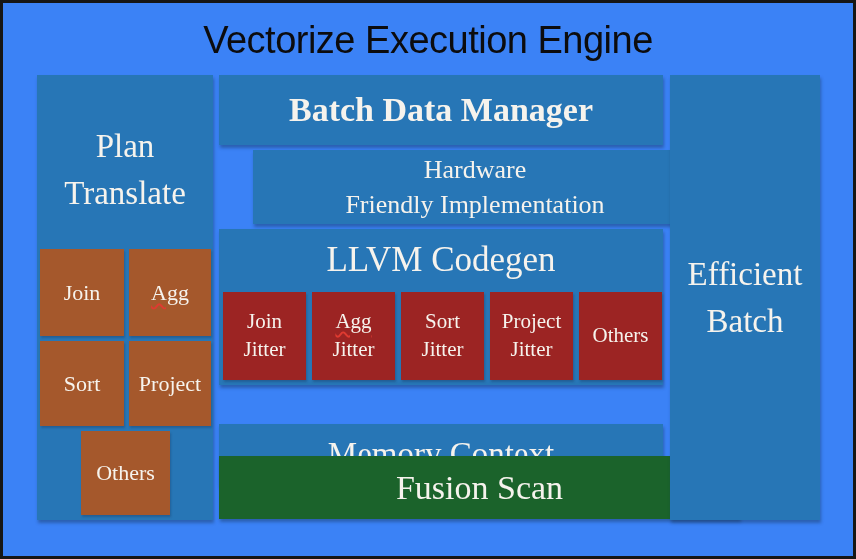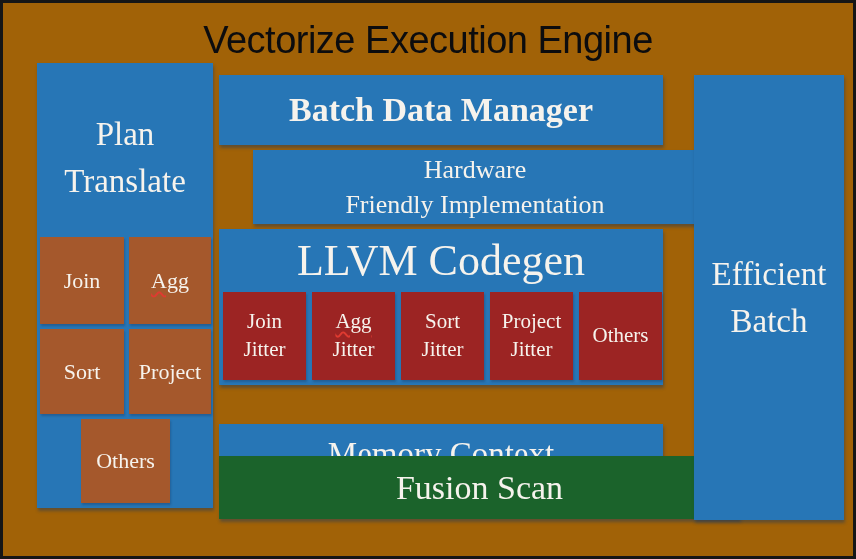"Vectorize Execution Engine" .stage { background: #a16207 -> #3b82f6 }
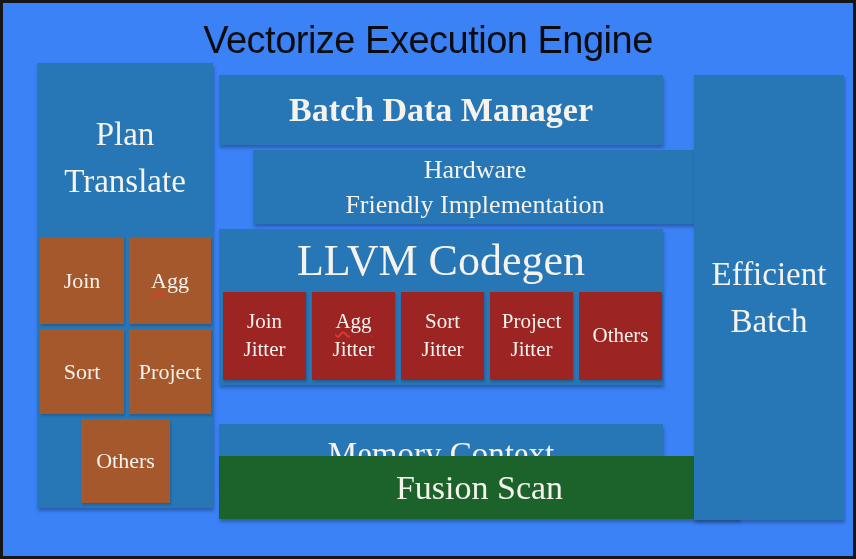"Plan" .left-panel { top: 60px -> 72px }
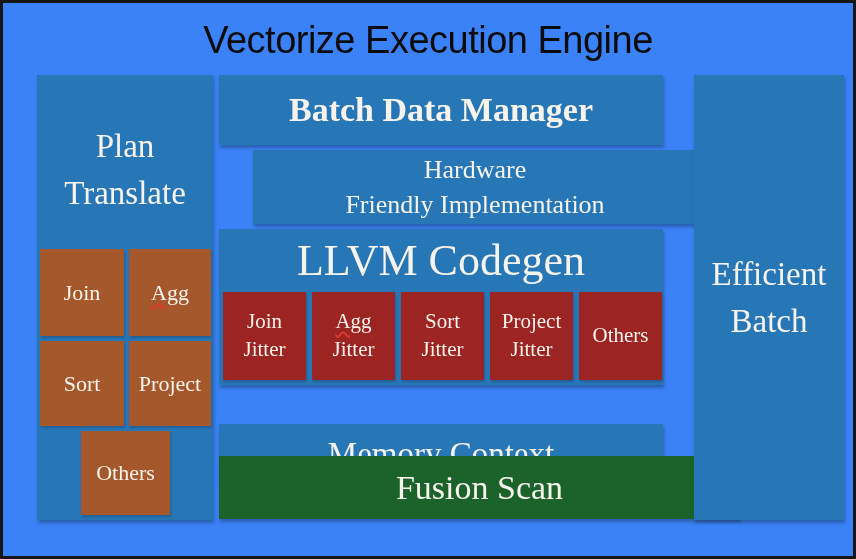"LLVM Codegen" .llvm-heading { font-size: 44px -> 35px }
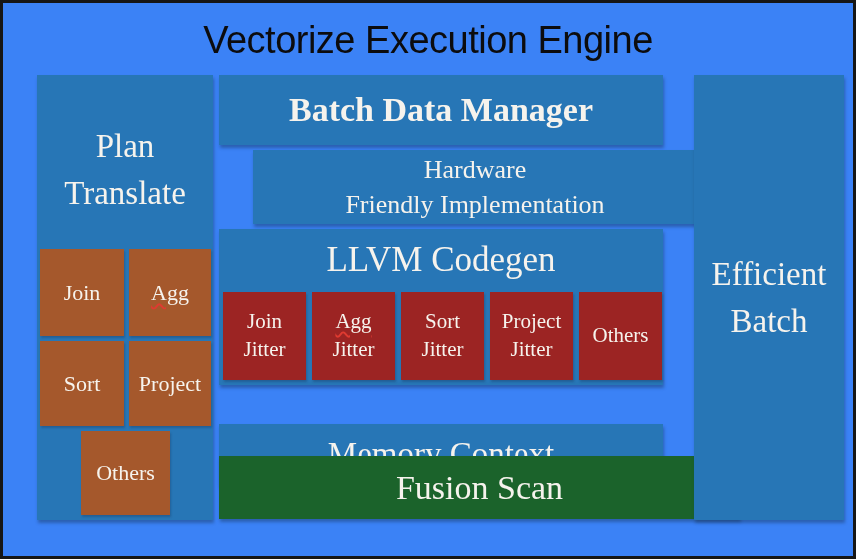"Efficient" .right-panel { margin-left: 24px -> none }
